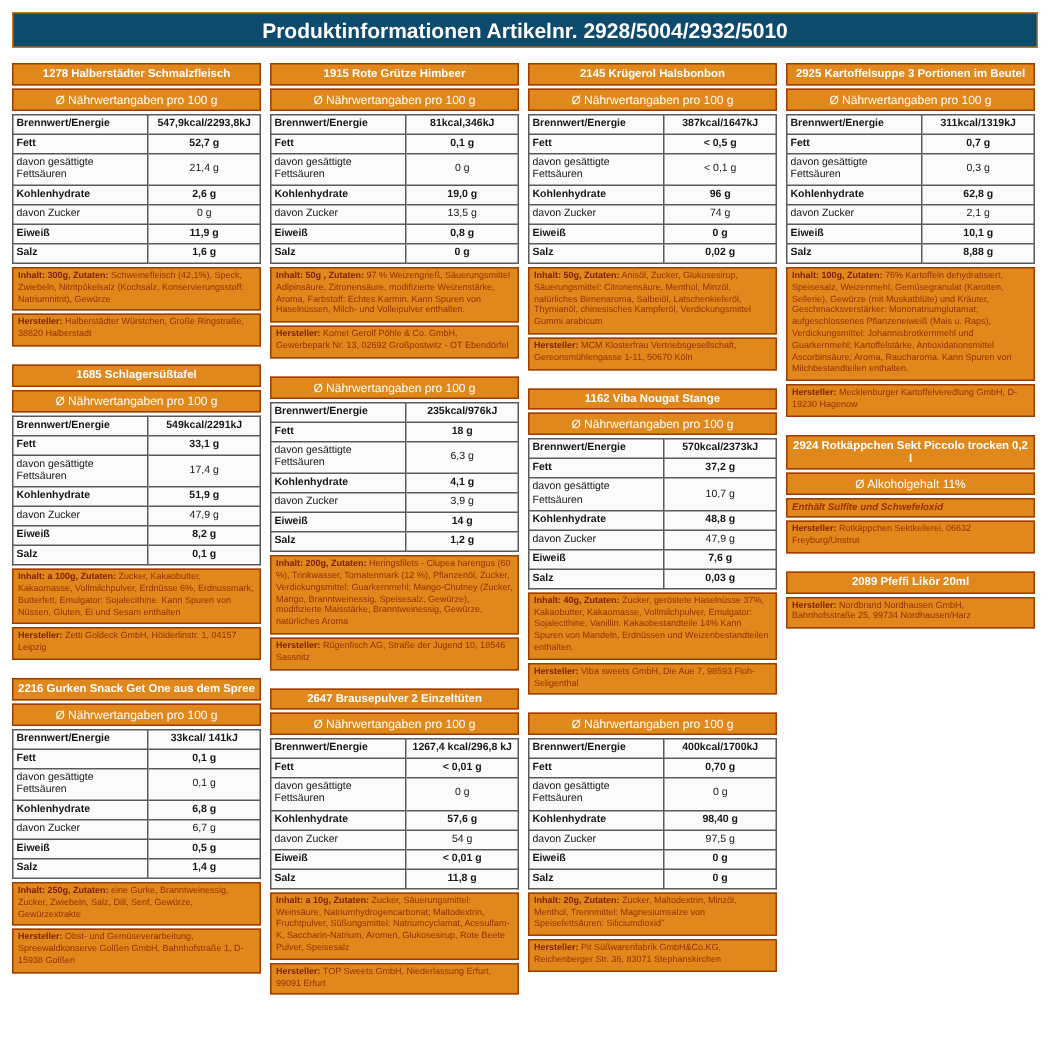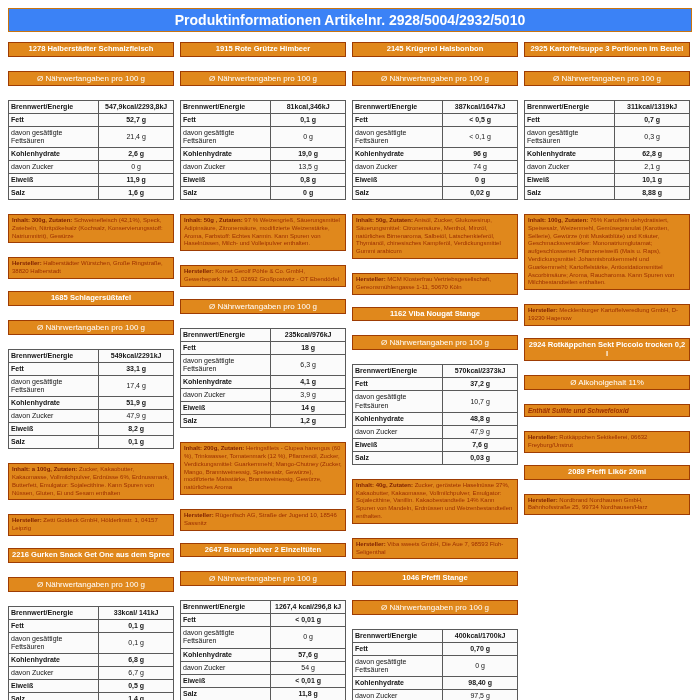"Produktinformationen Artikelnr." .title-bar { background: #3b82f6 -> #0c4a6e }
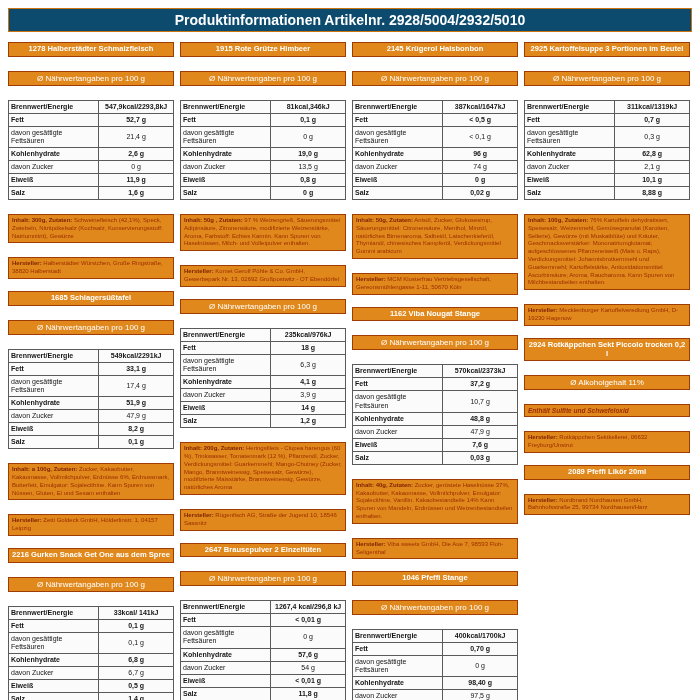"1278 Halberstädter Schmalzfleisch" .card { gap: 14px -> 2px }
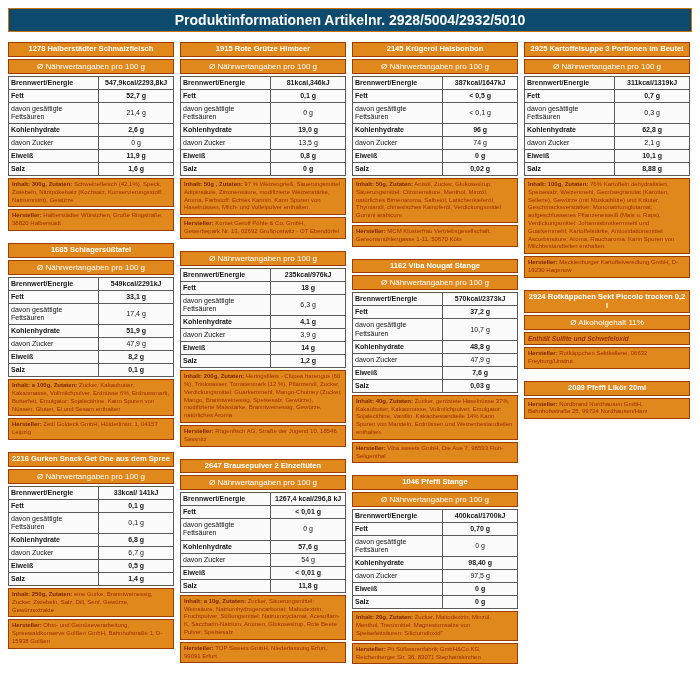"1046 Pfeffi Stange" div.band { html: <div>1046 Pfeffi Stange</div> -> none }
